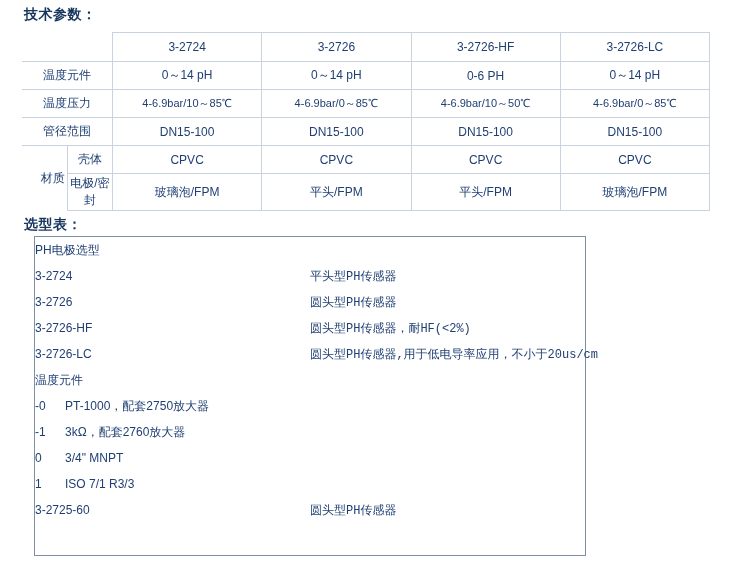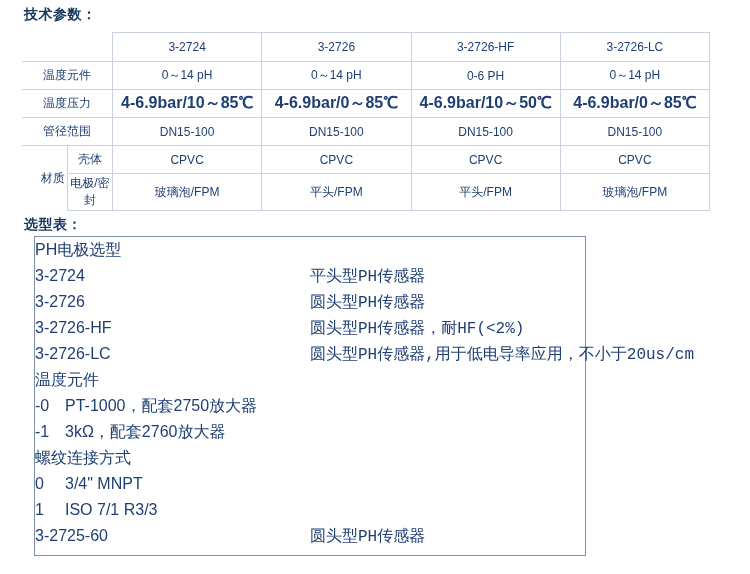"4-6.9bar/10～85℃" table.tech td.small { font-size: 16px -> 11px; font-weight: bold -> none }
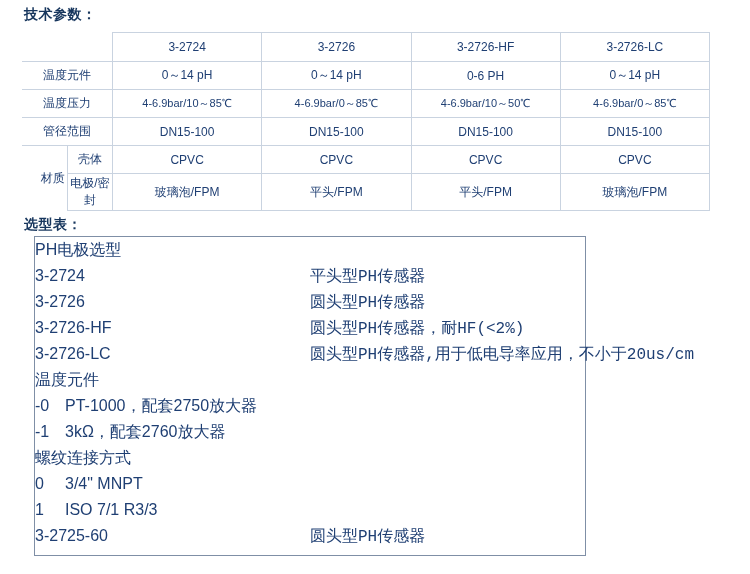"PH电极选型" table.sel td { font-size: 16px -> 12px }
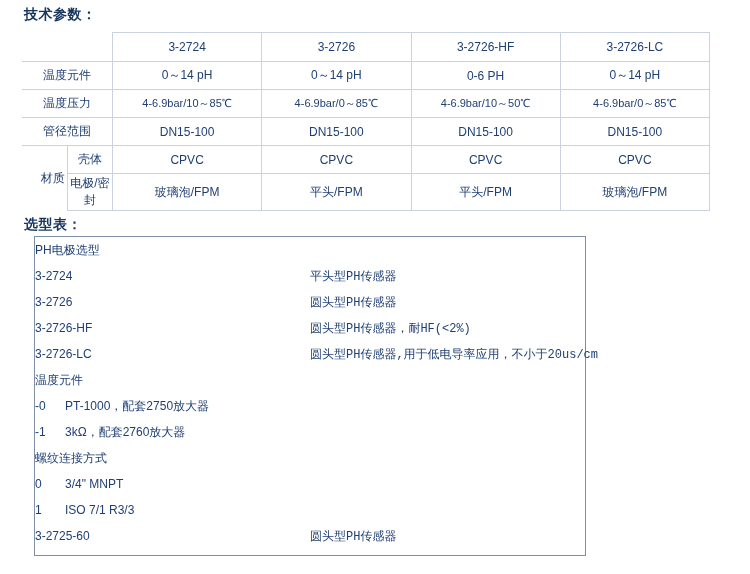"螺纹连接方式" tr { html: <tr> <td>螺纹连接方式</td> </tr> -> none }
